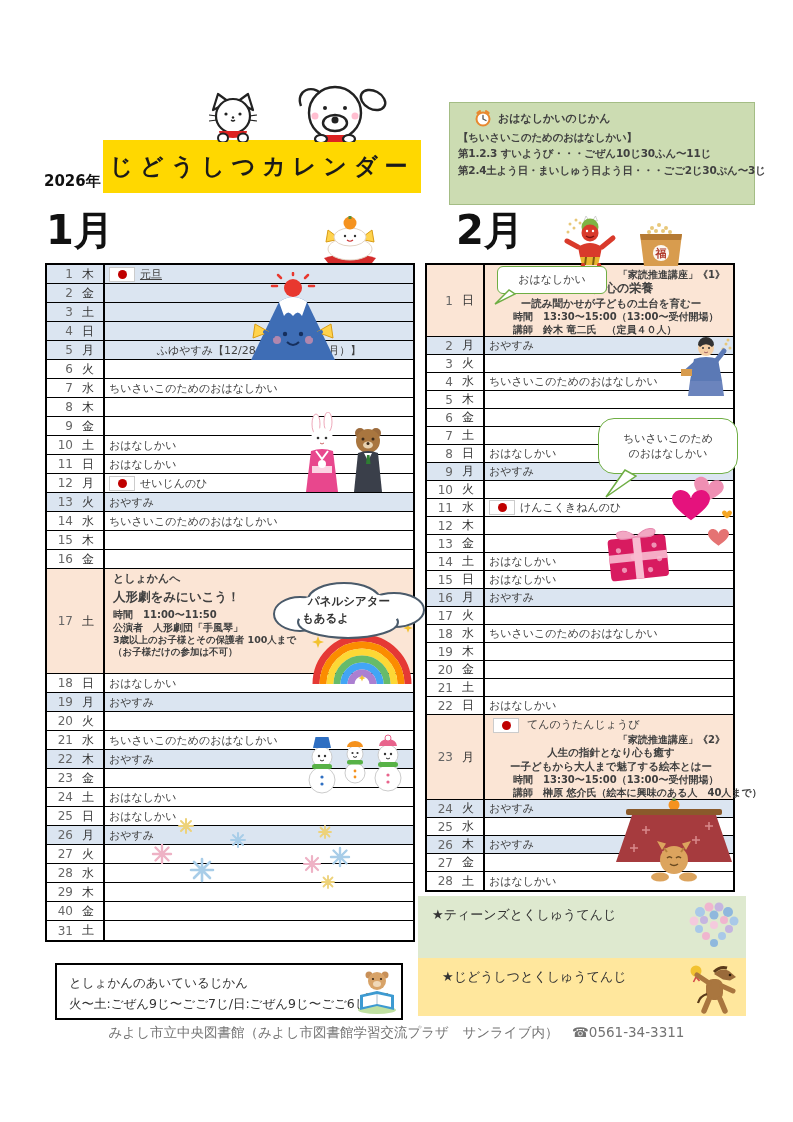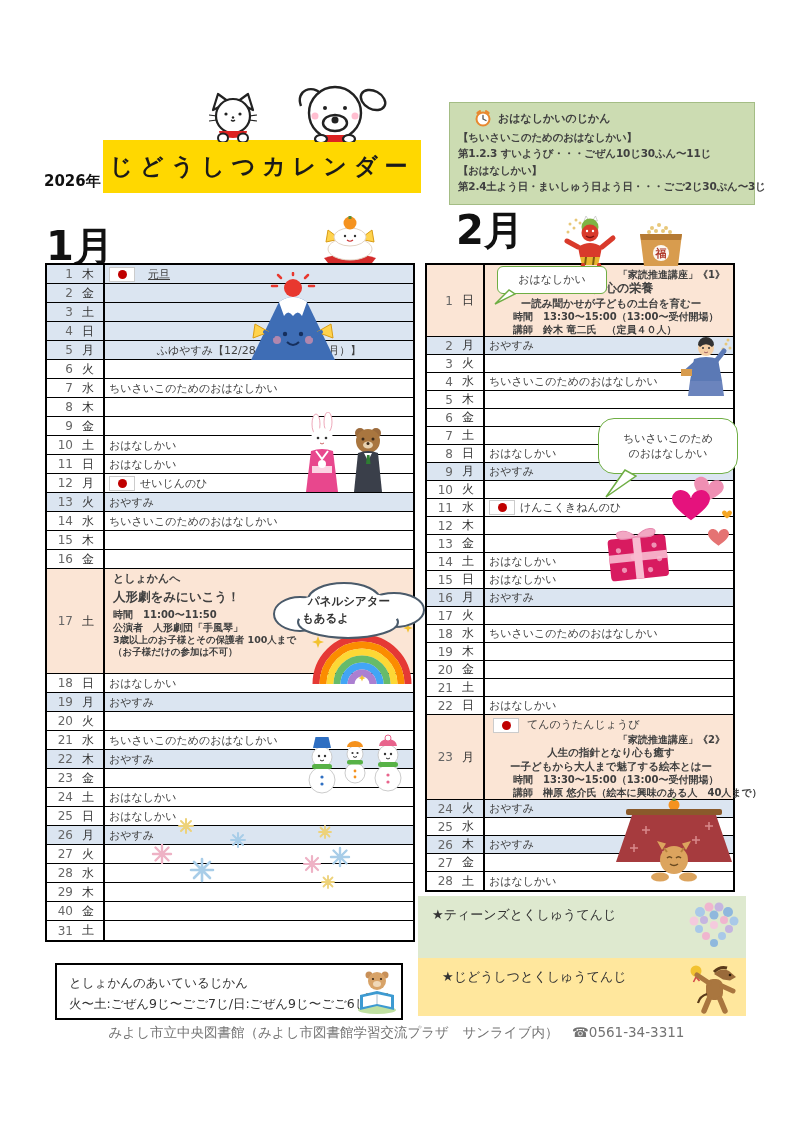"【おはなしかい】" div.info-line { html: <div>【おはなしかい】</div> -> none }
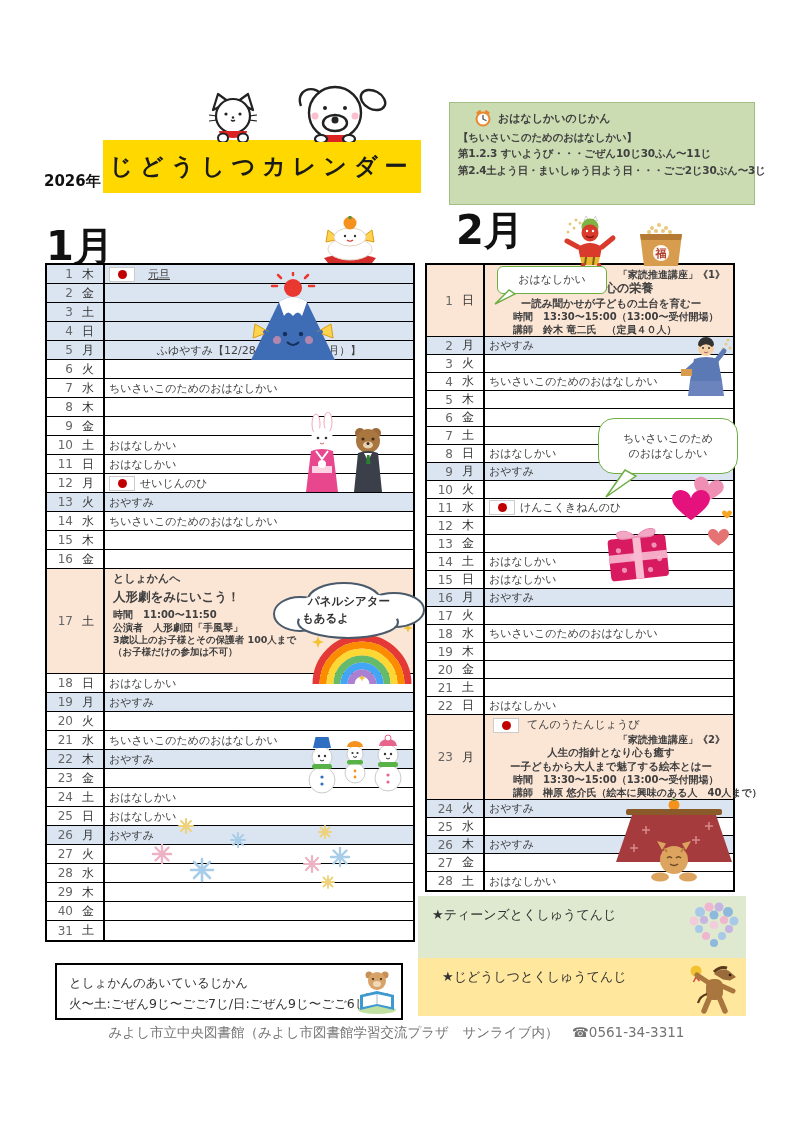"1月" div.month-title { margin-top: 16px -> none }
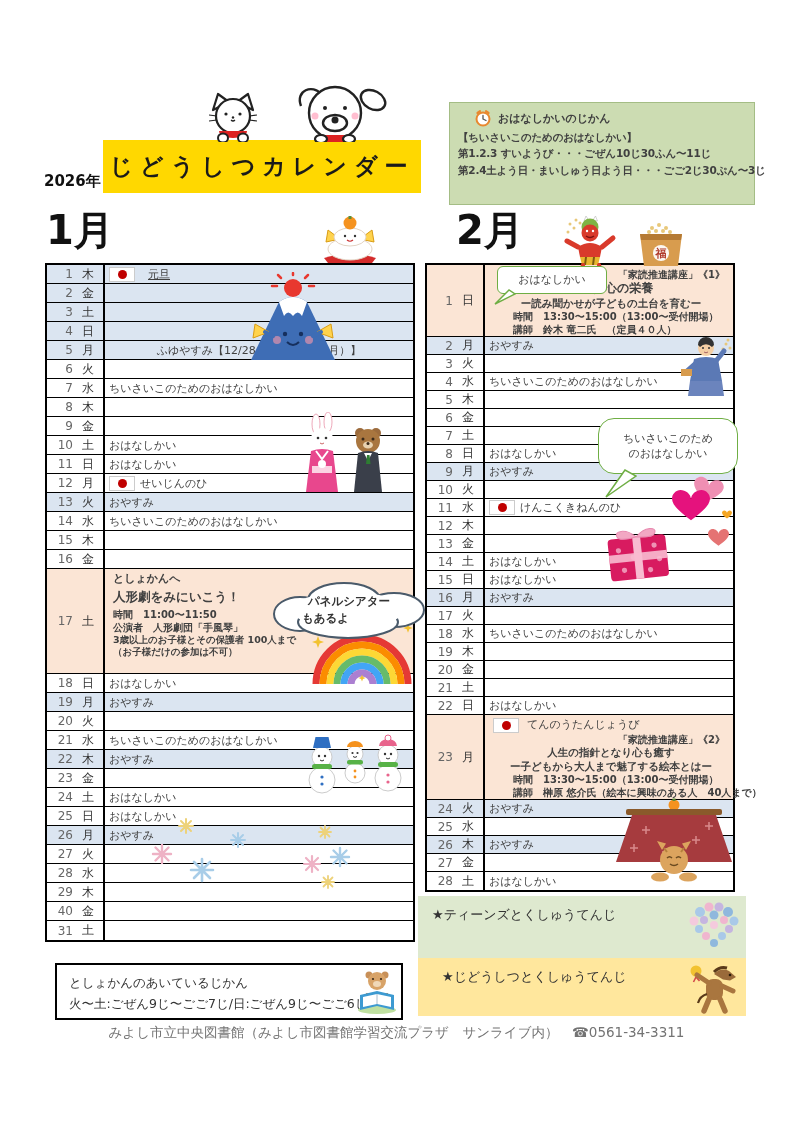"元旦" .row-text.u { margin-left: 8px -> none }
